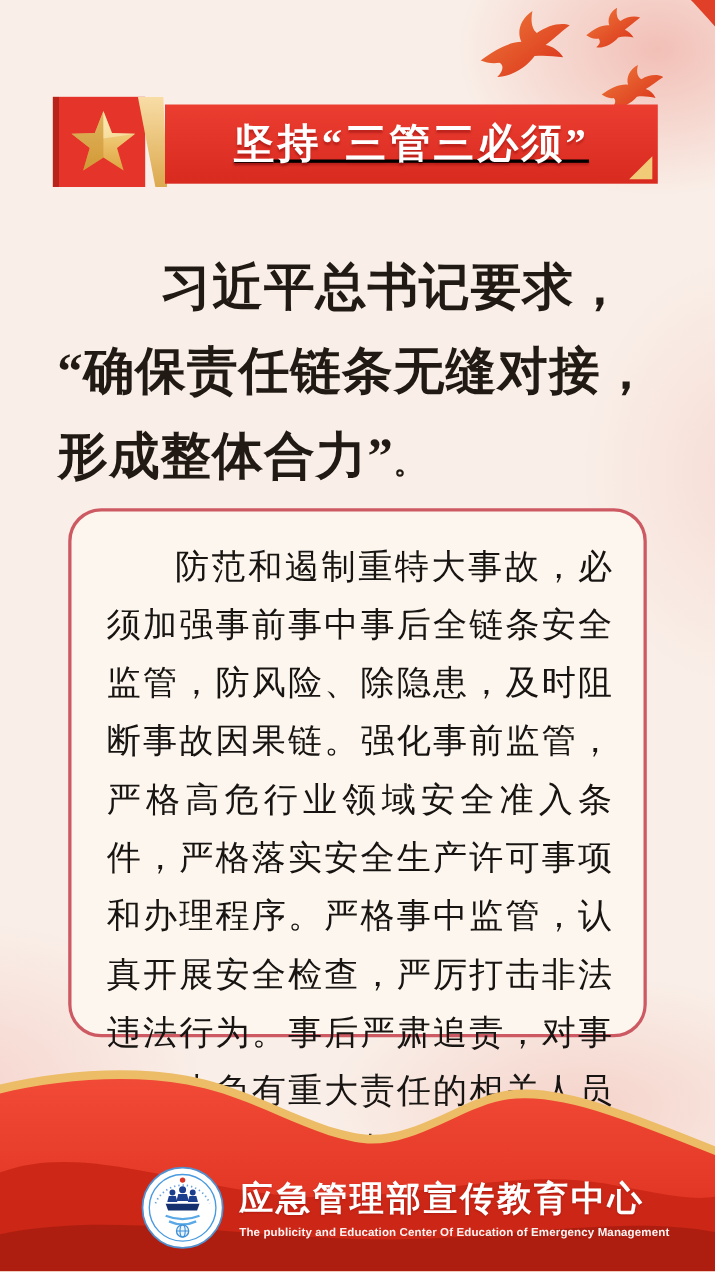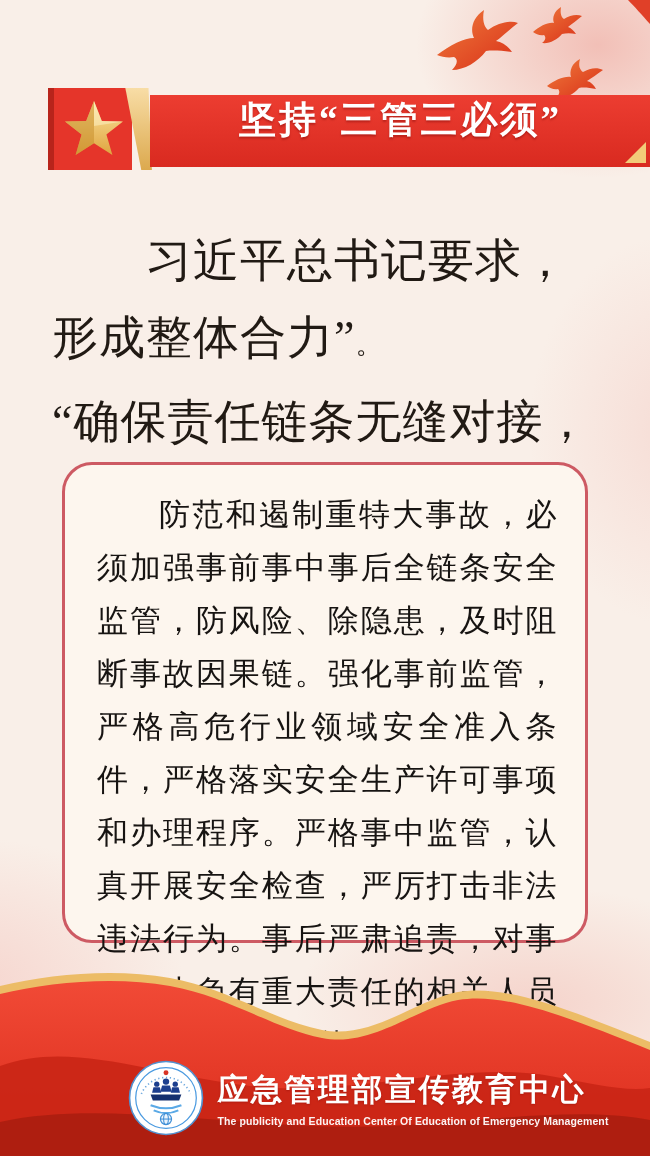"坚持“三管三必须”" .banner-main { align-items: none -> center; text-decoration: none -> underline; width: 501px -> 448px }
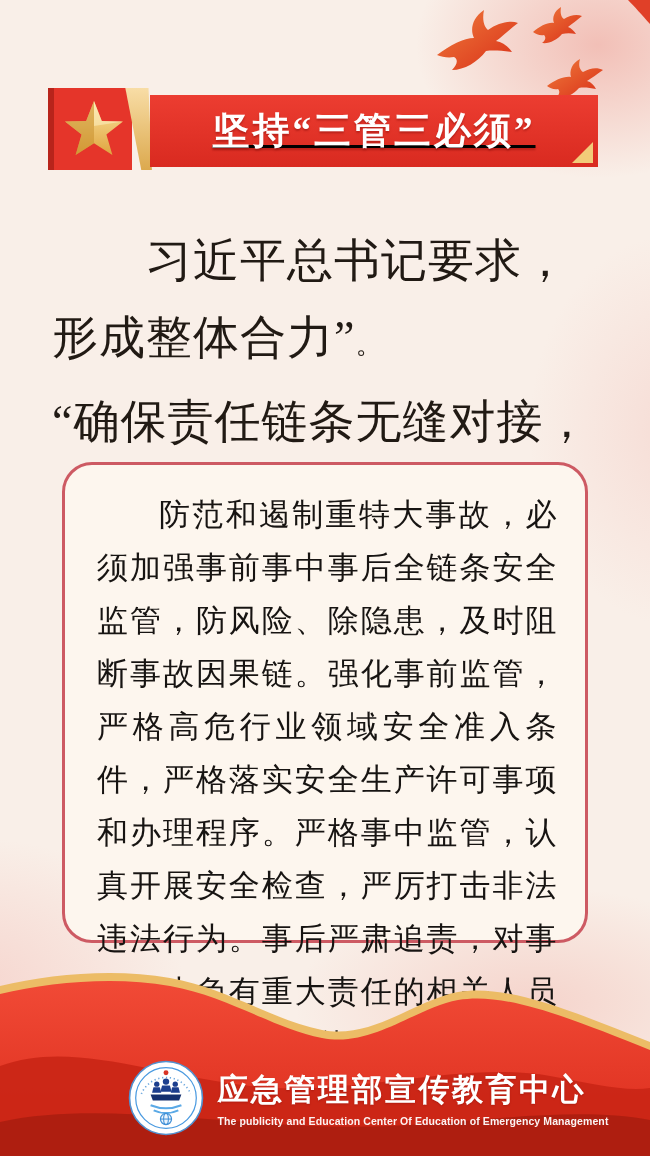"习近平总书记要求，" .headline { font-weight: 400 -> 700 }
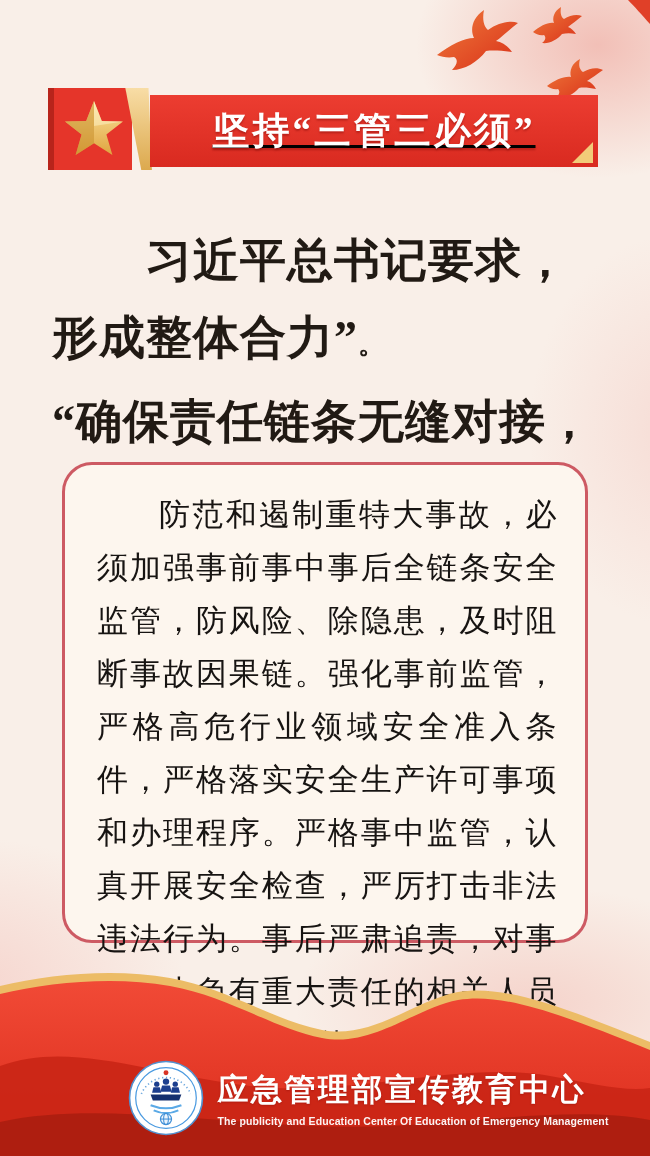"形成整体合力”。" div { order: before "“确保责任链条无缝对接，" -> after "“确保责任链条无缝对接，" }
